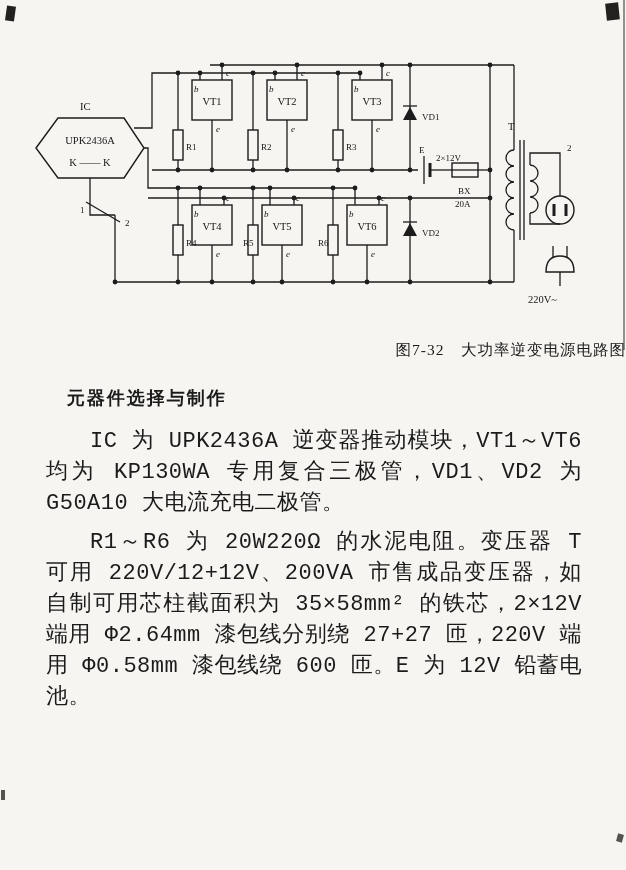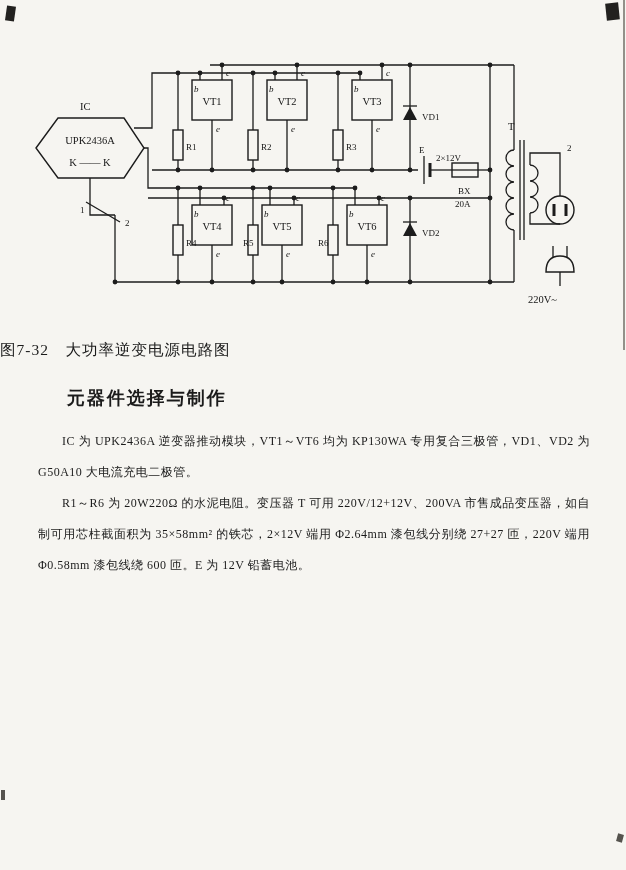"图7-32 大功率逆变电源电路图" .caption { text-align: left -> right }
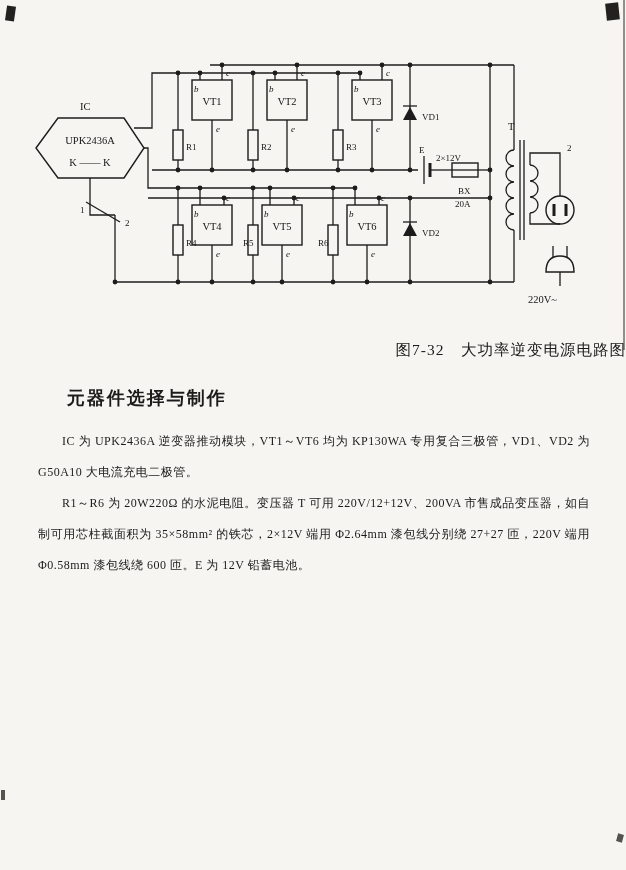"元器件选择与制作" .body-text { font-family: none -> Liberation Mono, monospace }
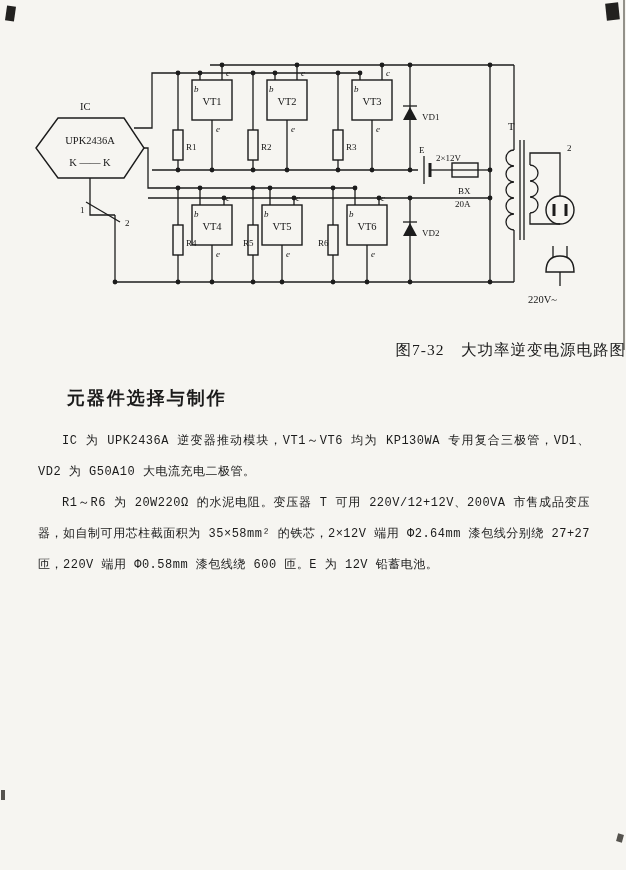"IC 为 UPK2436A 逆变器推动模块，VT1～VT6 均为" .para { font-size: 12px -> 22px; margin: 0 -> 8px }
